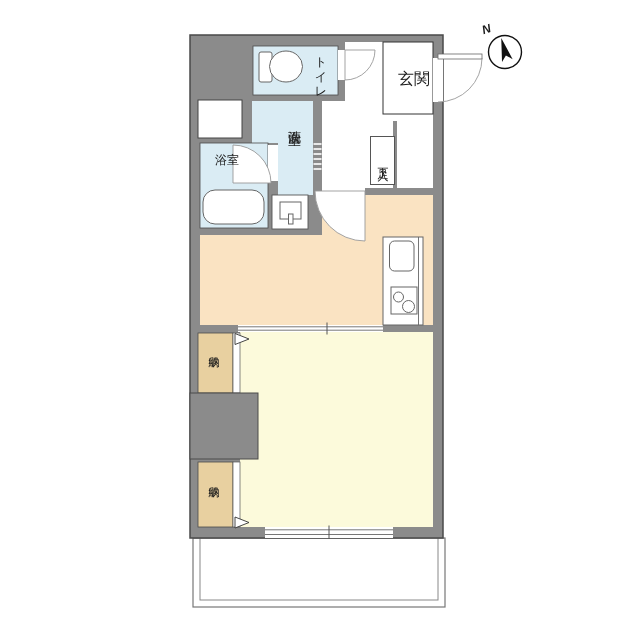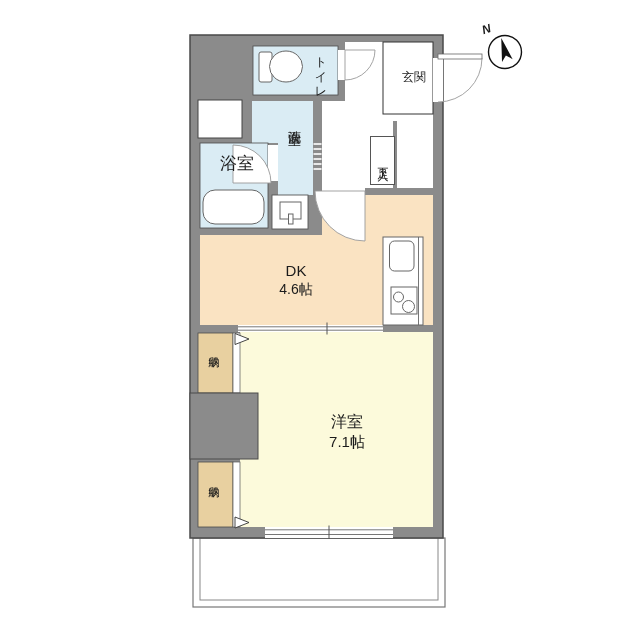"玄関" .genkan-lbl { font-size: 12px -> 16px }
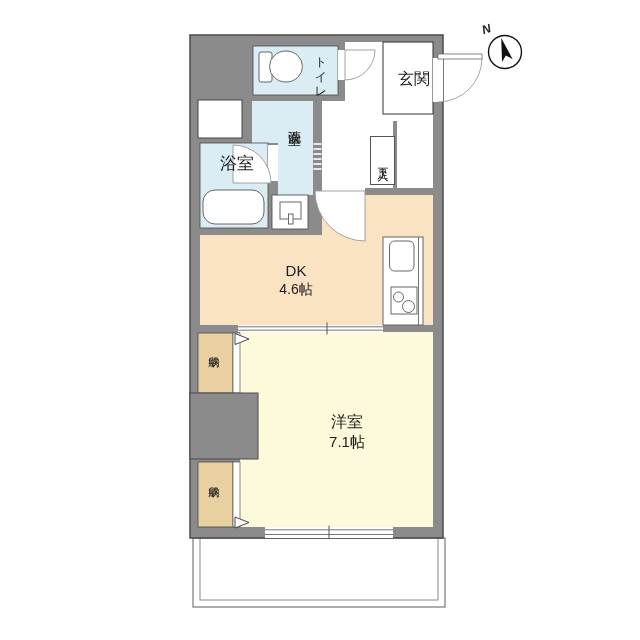"浴室" .bath-lbl { font-size: 17px -> 12px; left: 212px -> 202px }
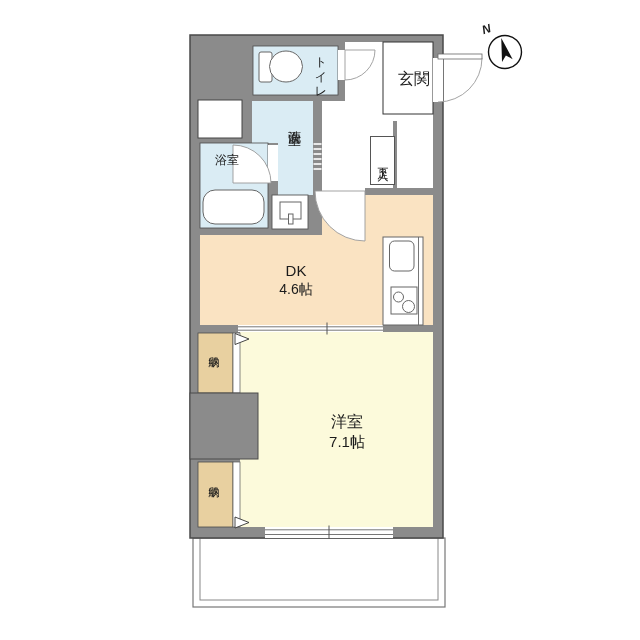"DK" div.lbl { html: <div> <div>DK</div> <div>4.6帖</div> </div> -> none }
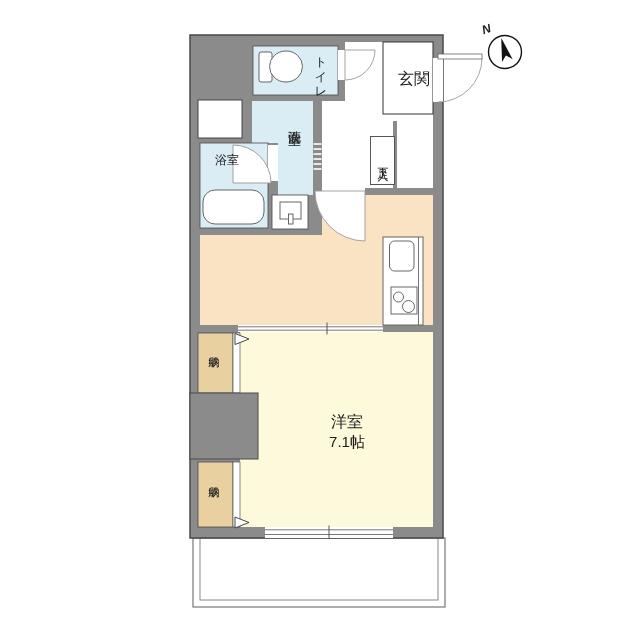"洋室" div.lbl { html: <div> <div>洋室</div> <div>7.1帖</div> </div> -> none }
